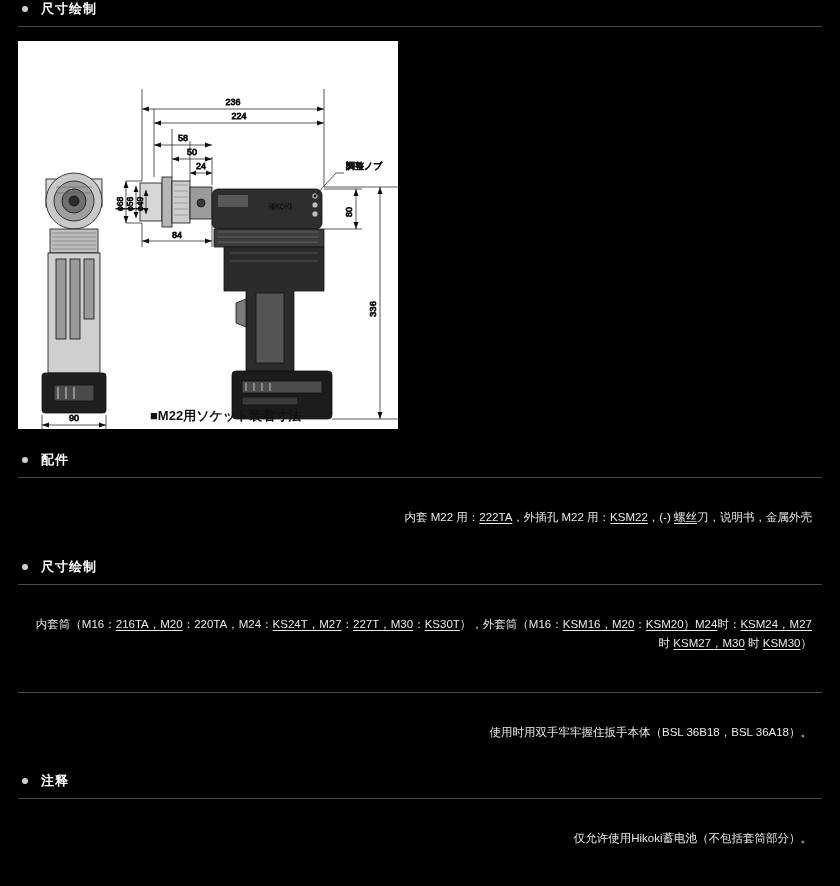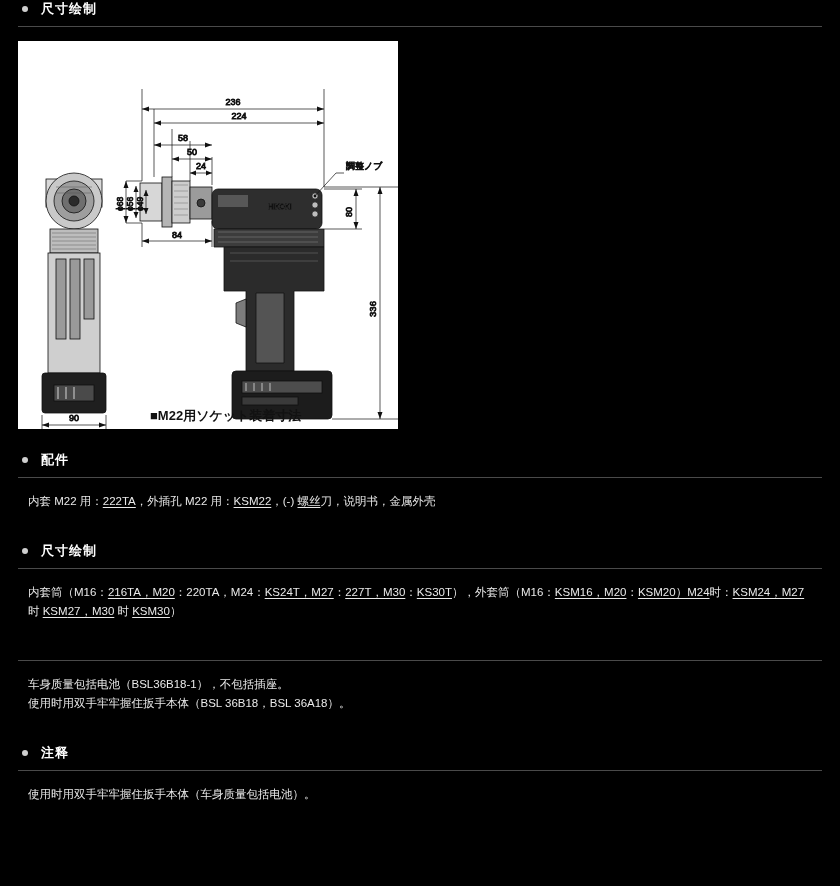"尺寸绘制" .page { text-align: none -> right }
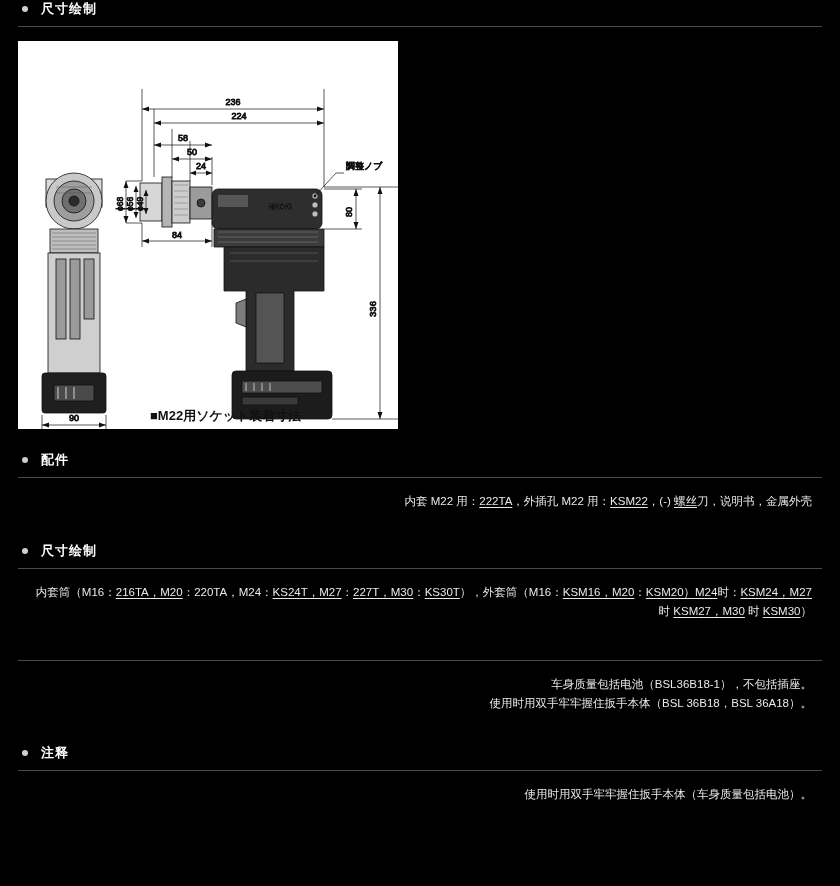"内套 M22 用：222TA，外插孔 M22 用：KSM22，(-)" .body-text { margin-top: none -> 16px }
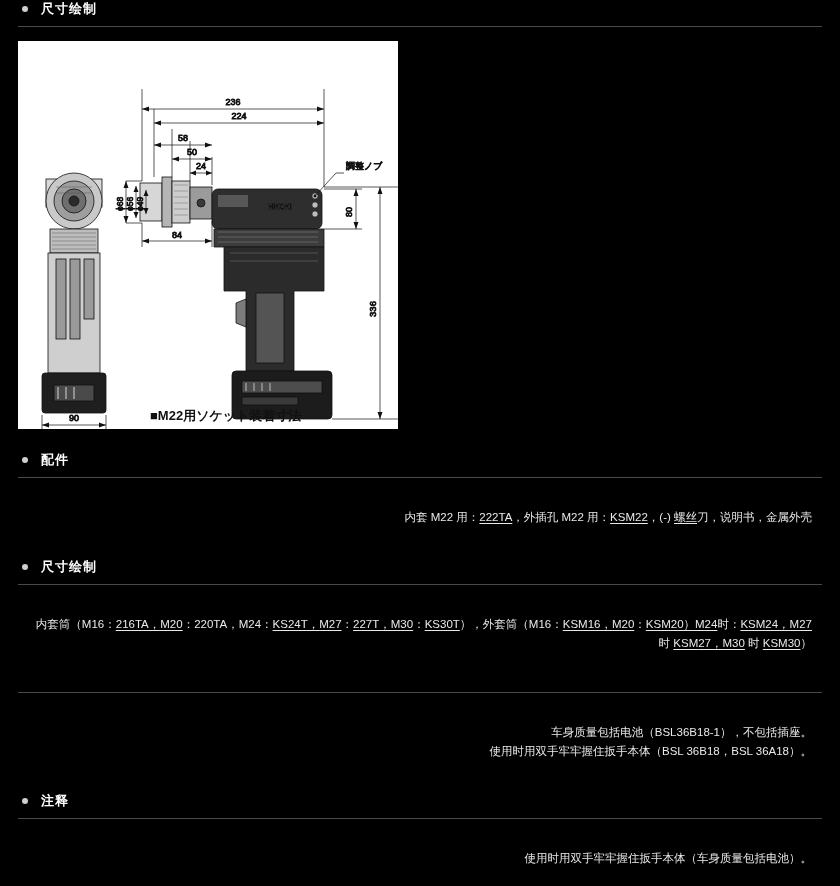"车身质量包括电池（BSL36B18-1），不包括插座。" div { html: <div>车身质量包括电池（BSL36B18-1），不包括插座。</div> -> none }
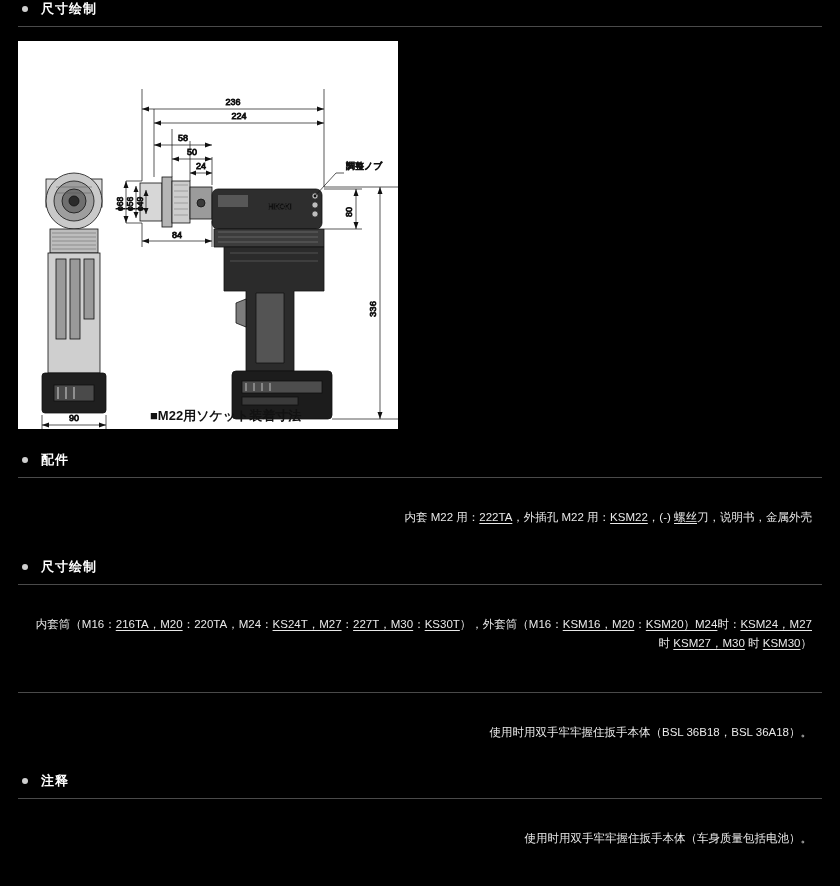"使用时用双手牢牢握住扳手本体（车身质量包括电池）。" div { text: 使用时用双手牢牢握住扳手本体（车身质量包括电池 -> 仅允许使用Hikoki蓄电池（不包括套筒部分 }
